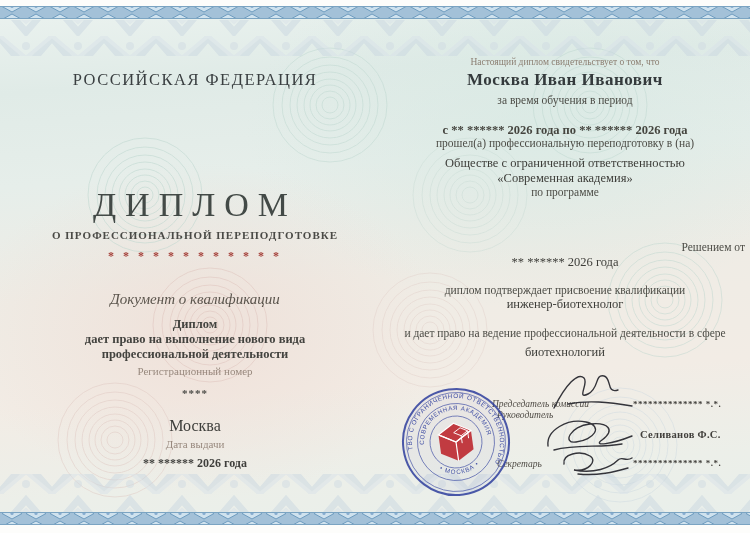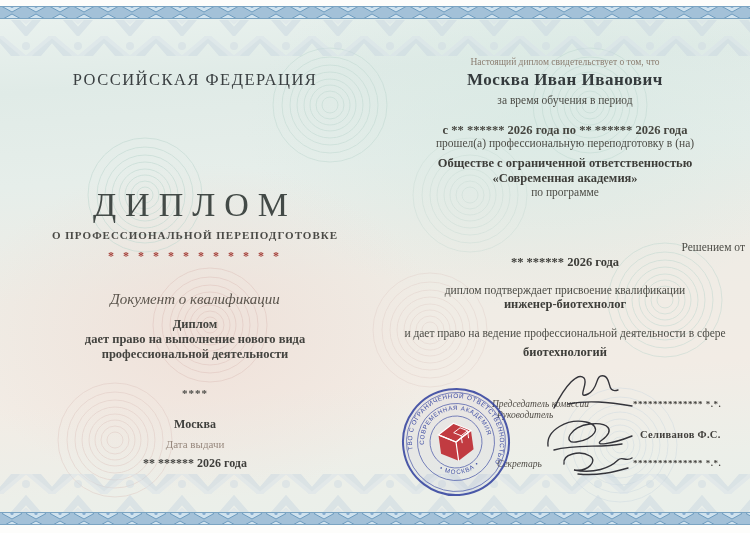"Обществе с ограниченной ответственностью" .r-bold { font-weight: 700 -> 400 }
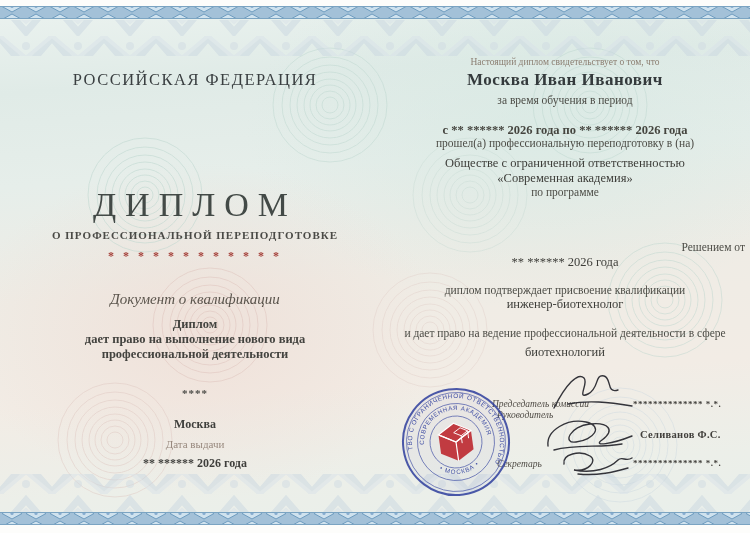"Регистрационный номер" div.abs { html: none -> <div>Регистрационный номер</div> }
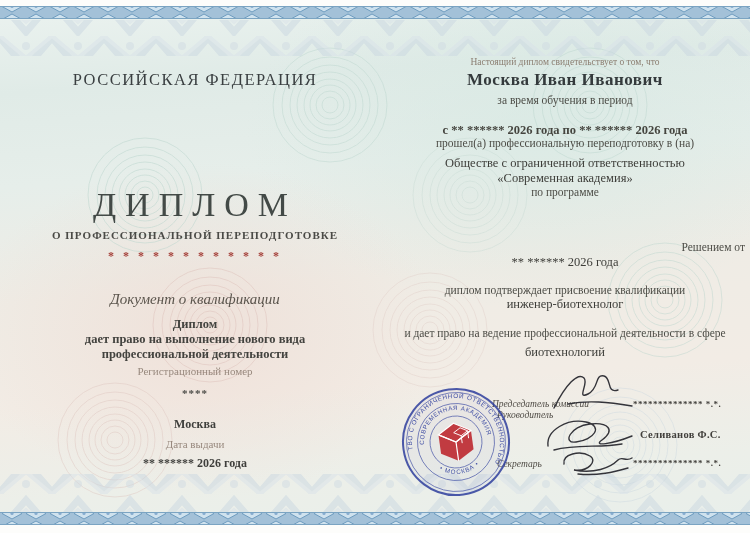"Москва" .city-value { font-size: 12px -> 16px; font-weight: 700 -> 400 }
